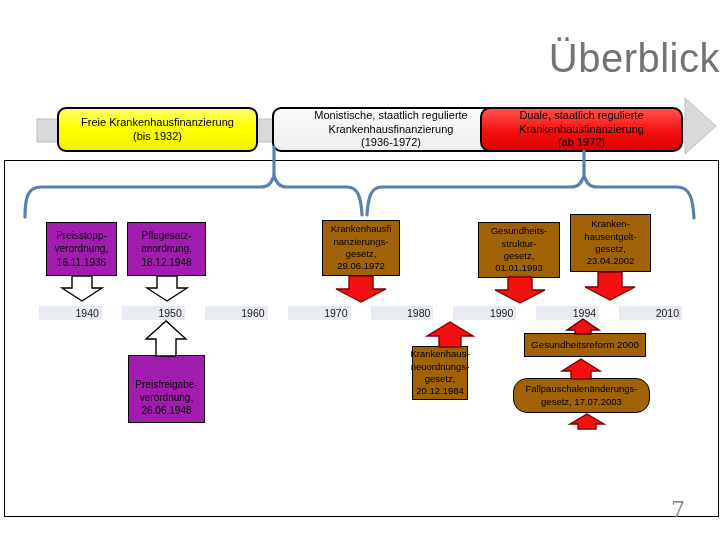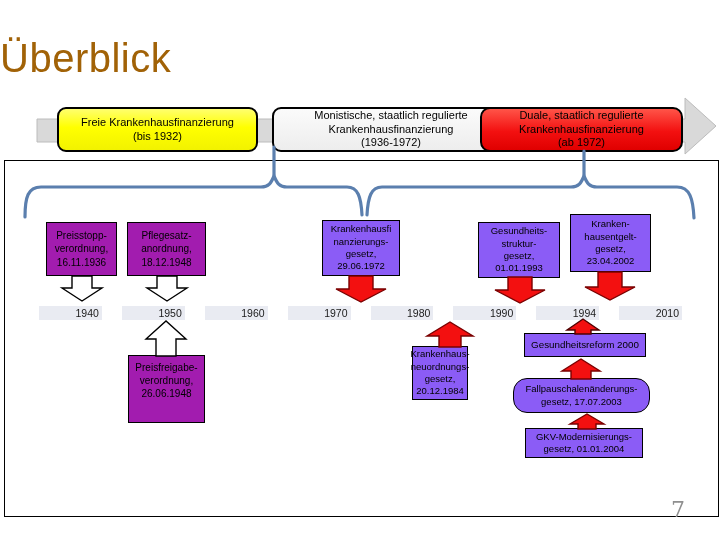"Überblick" .title { color: #a16207 -> #737373; text-align: left -> right }
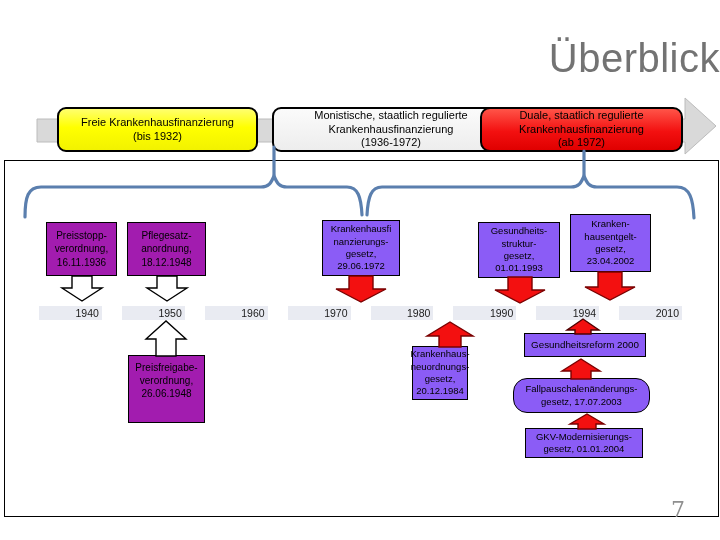"Krankenhausfi" .evt-red { background: #8b5cf6 -> #a16207 }
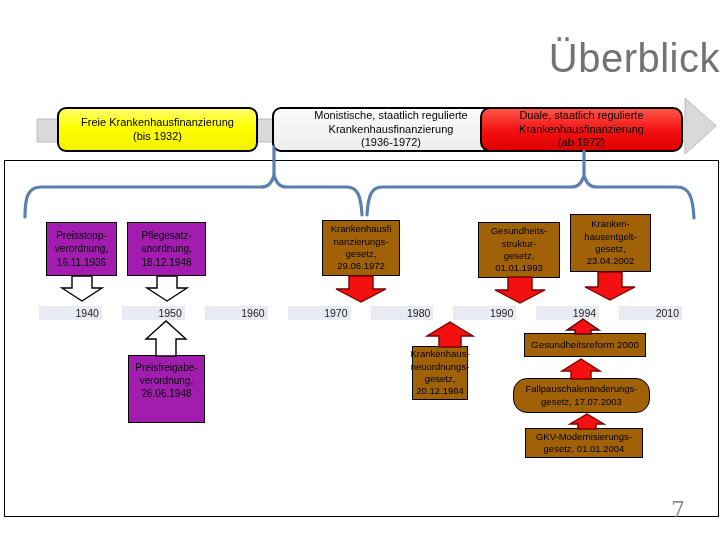"Preisfreigabe-" #evB0 { padding-top: 5px -> 22px }
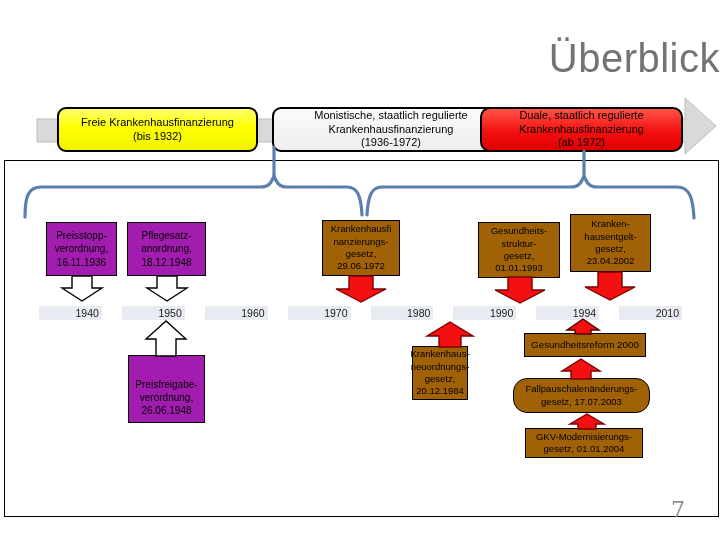"GKV-Modernisierungs-" div.evt { html: <div>GKV-Modernisierungs- gesetz, 01.01.2004</div> -> none }
